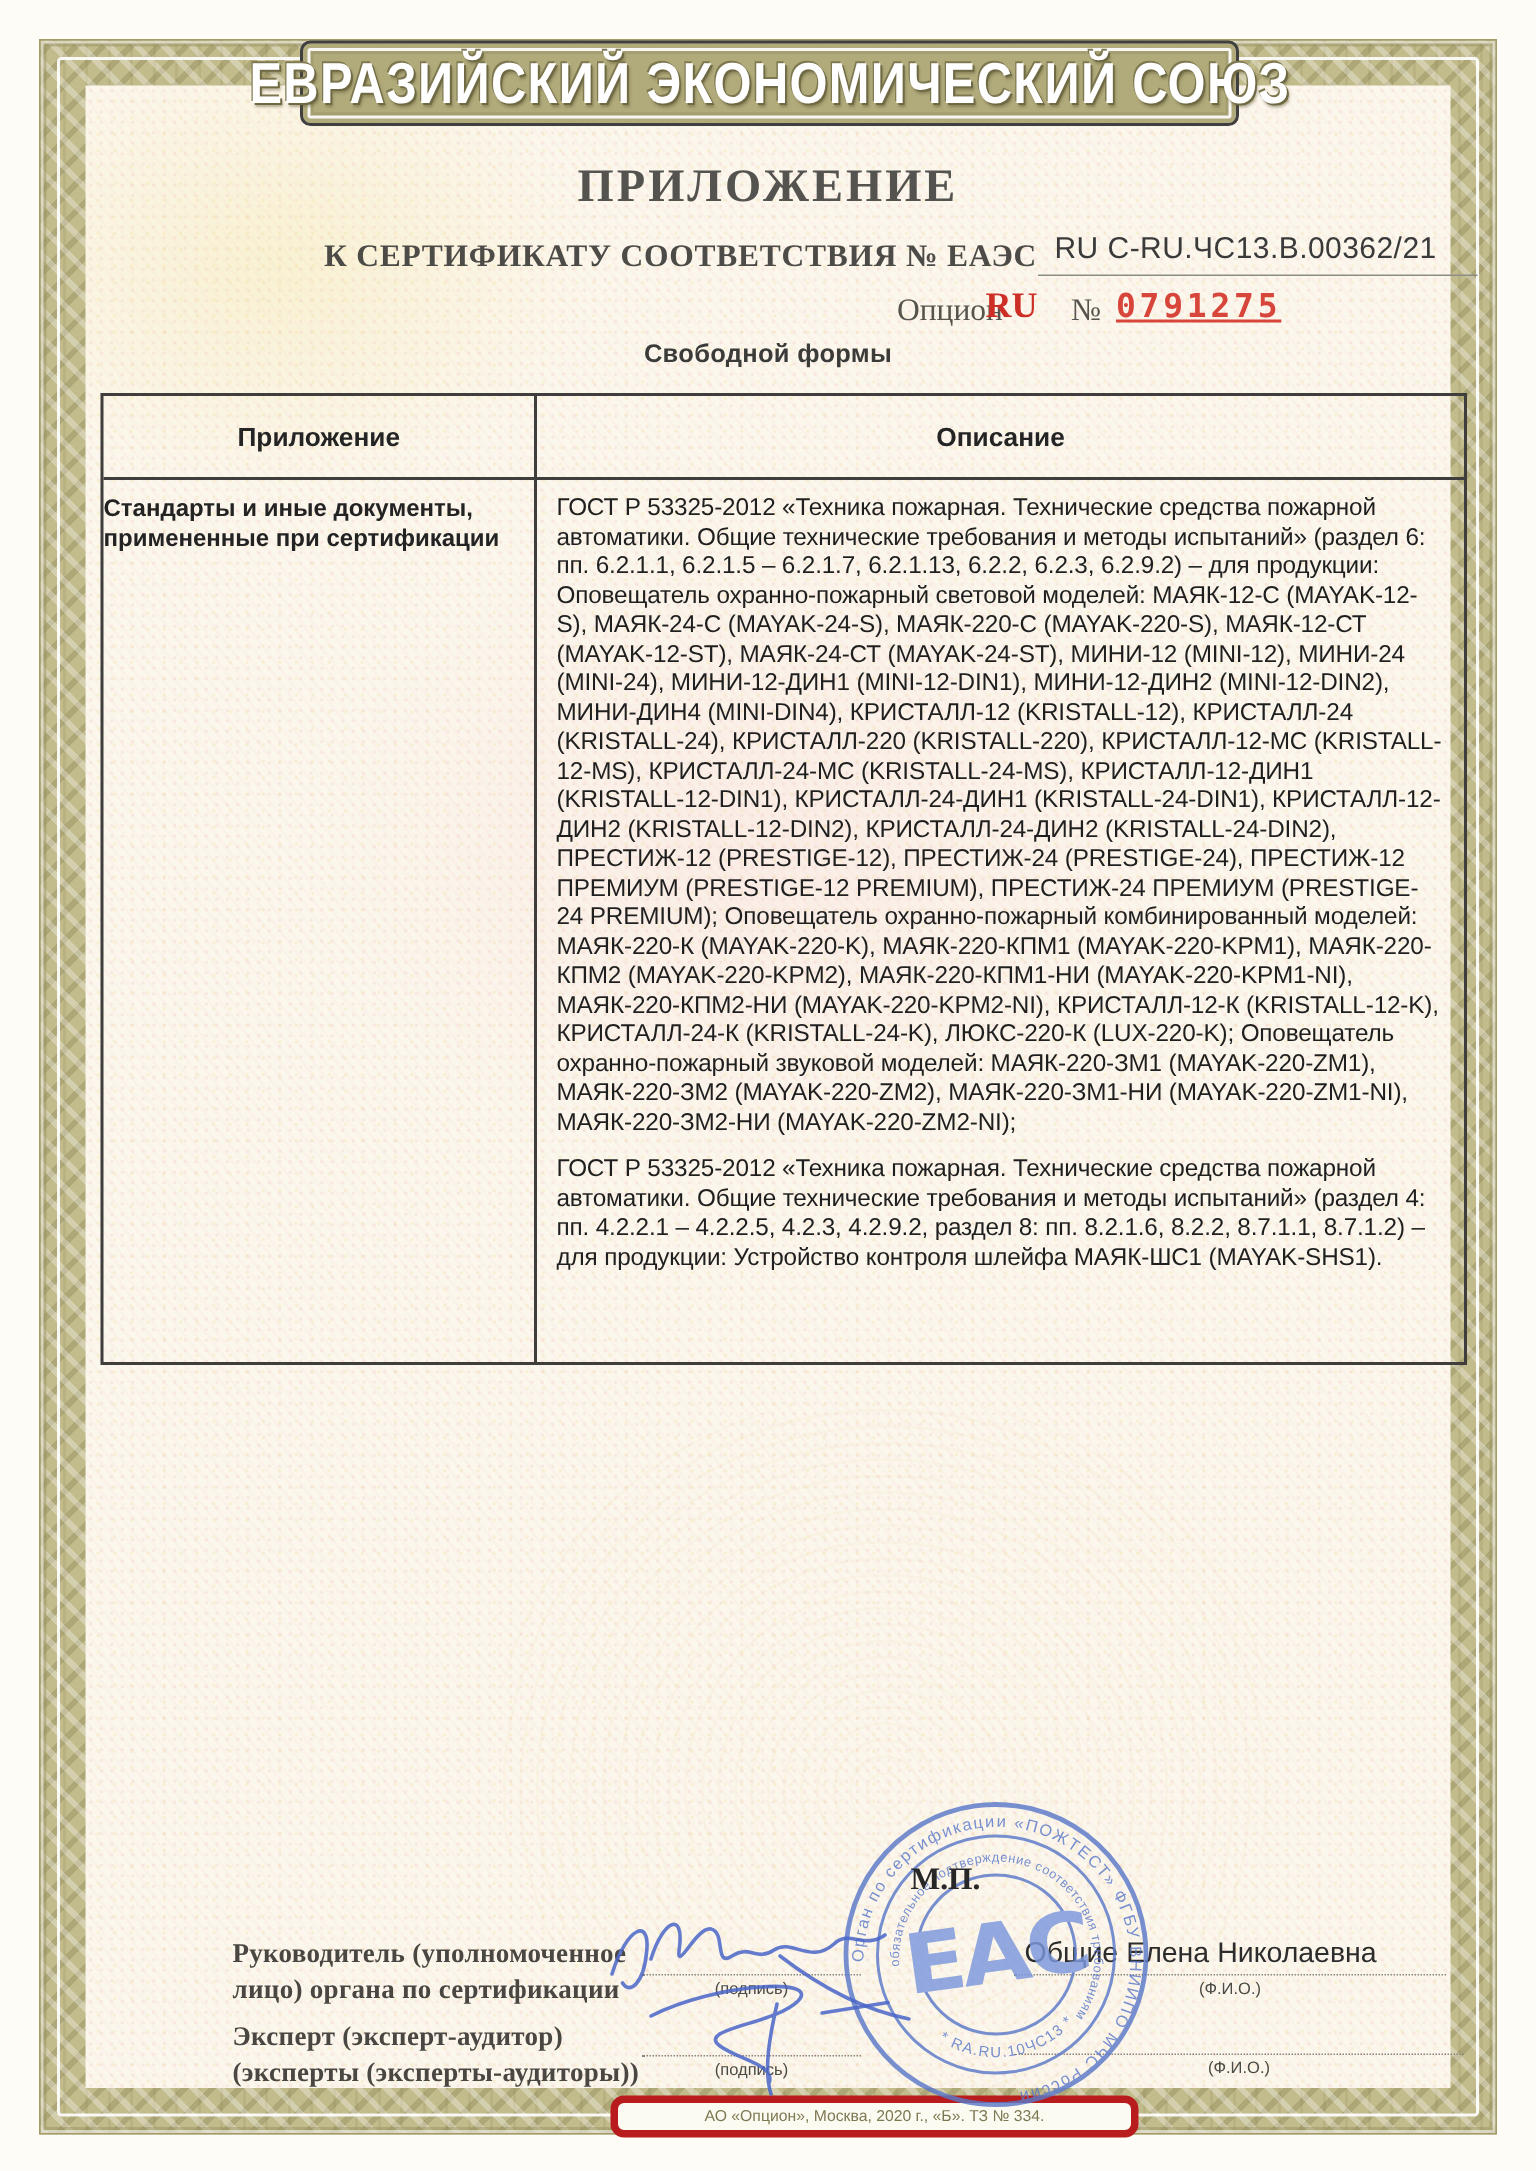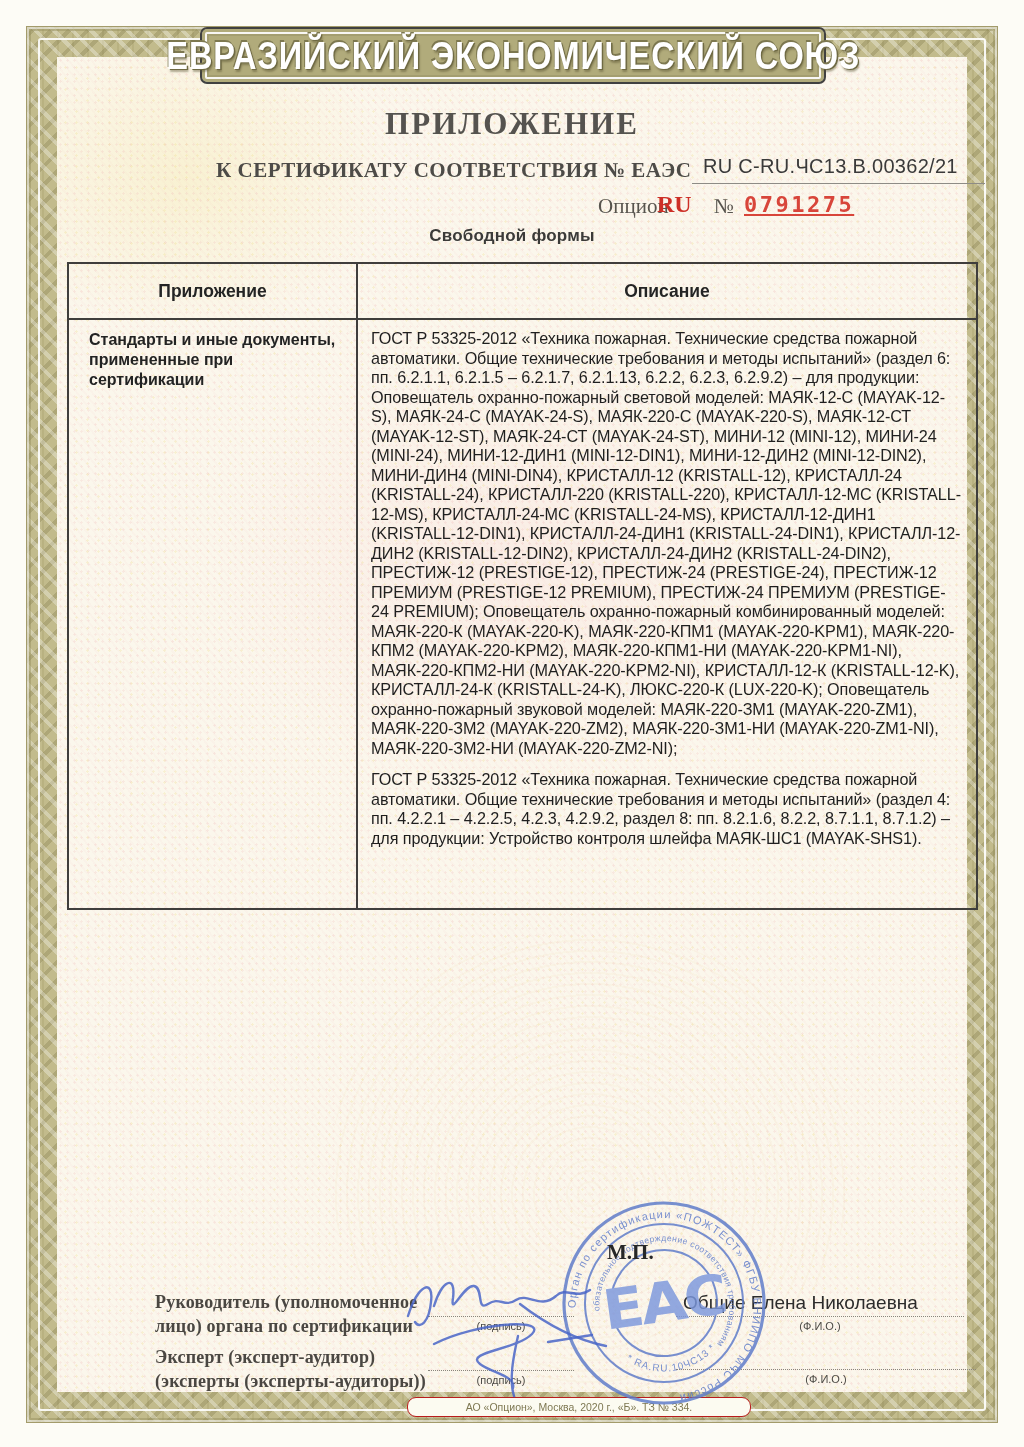"Стандарты и иные документы, примененные" .cell-app { padding: 10px 20px -> 10px 0 }
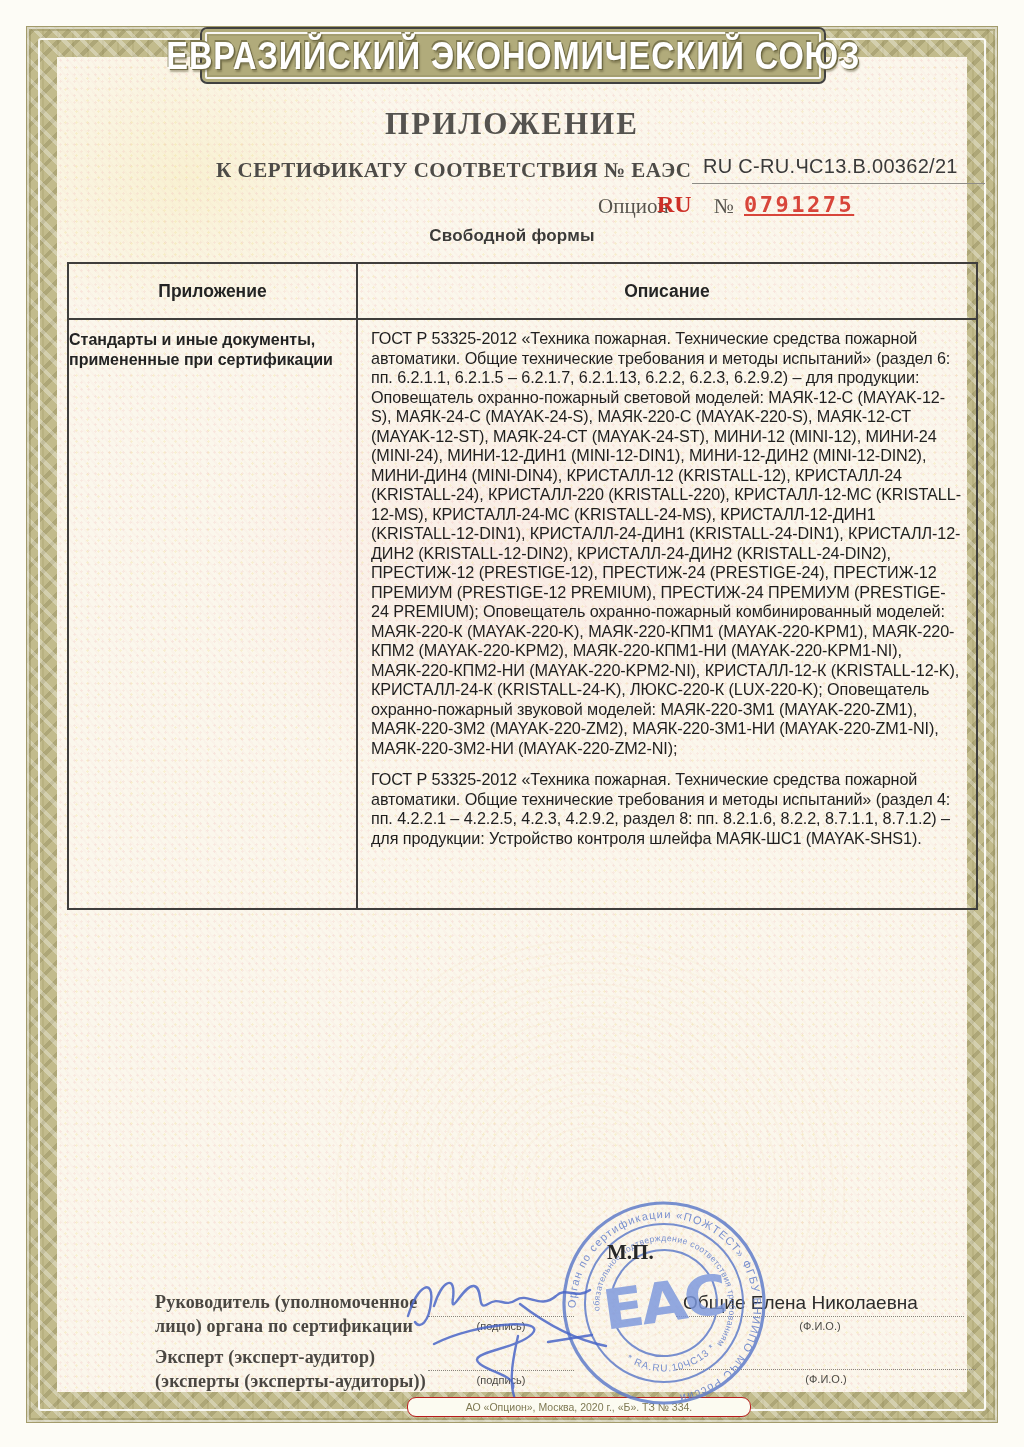"АО «Опцион», Москва, 2020 г.," .imprint { border: 1px solid #b91c1c -> 5px solid #b91c1c }
